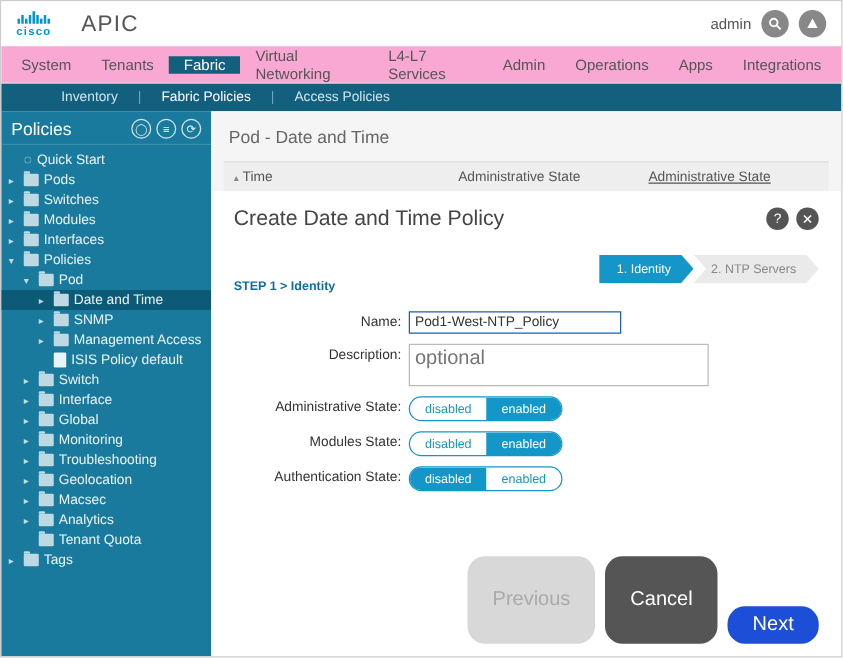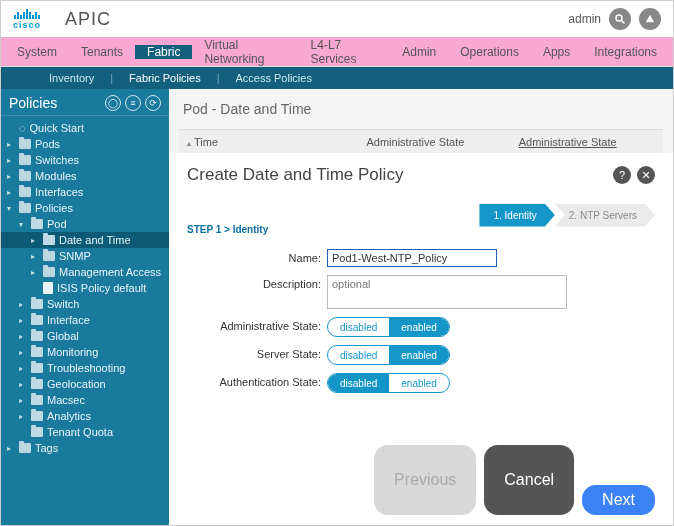"optional" .form-row textarea { font-size: 11px -> 16px }
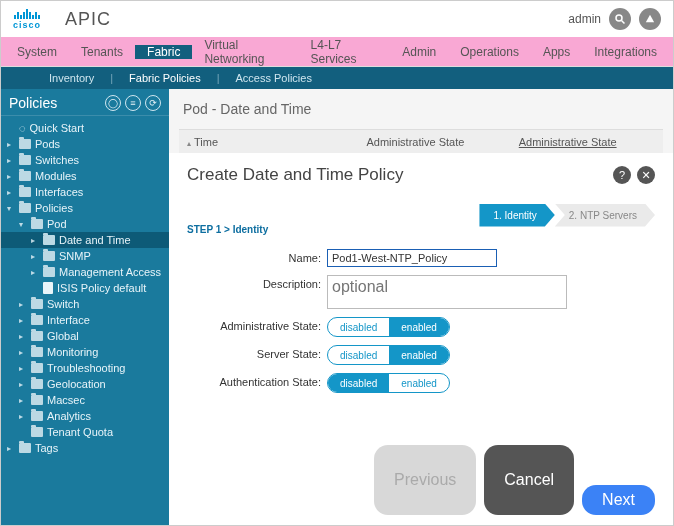"Server State:" label { text: Server -> Modules }
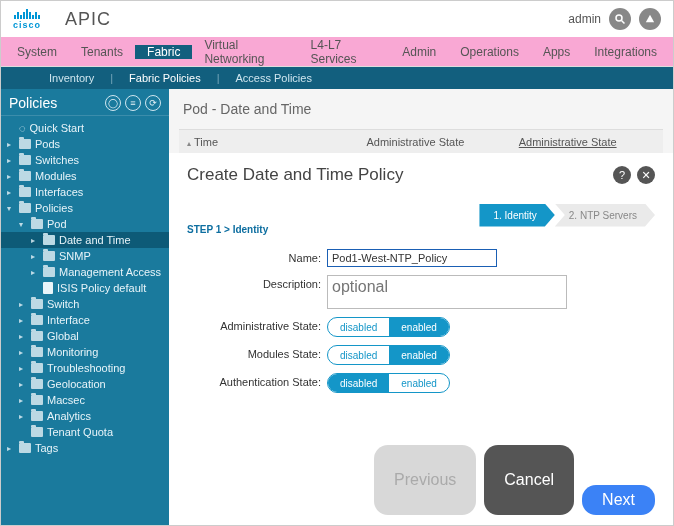"Next" .btn-next { background: #3b82f6 -> #1d4ed8 }
